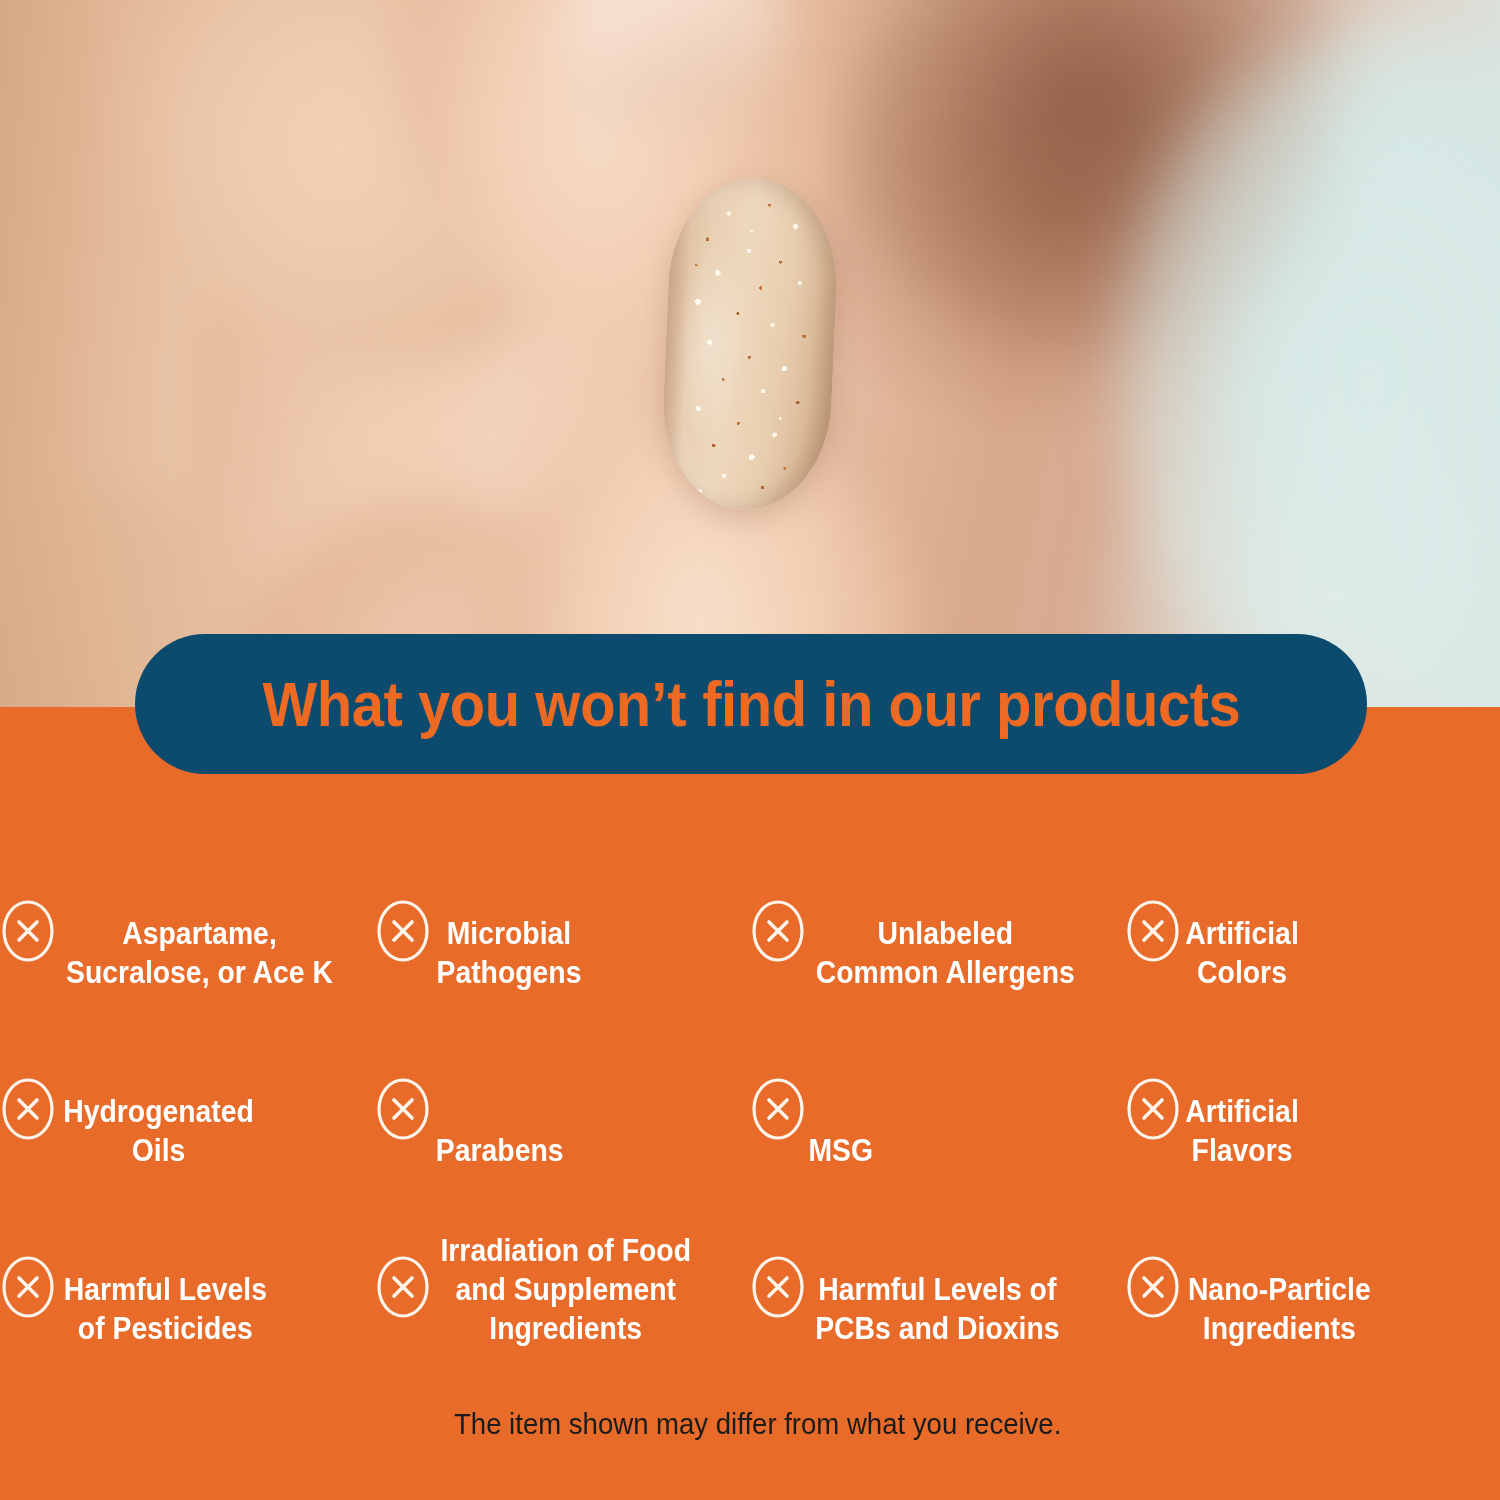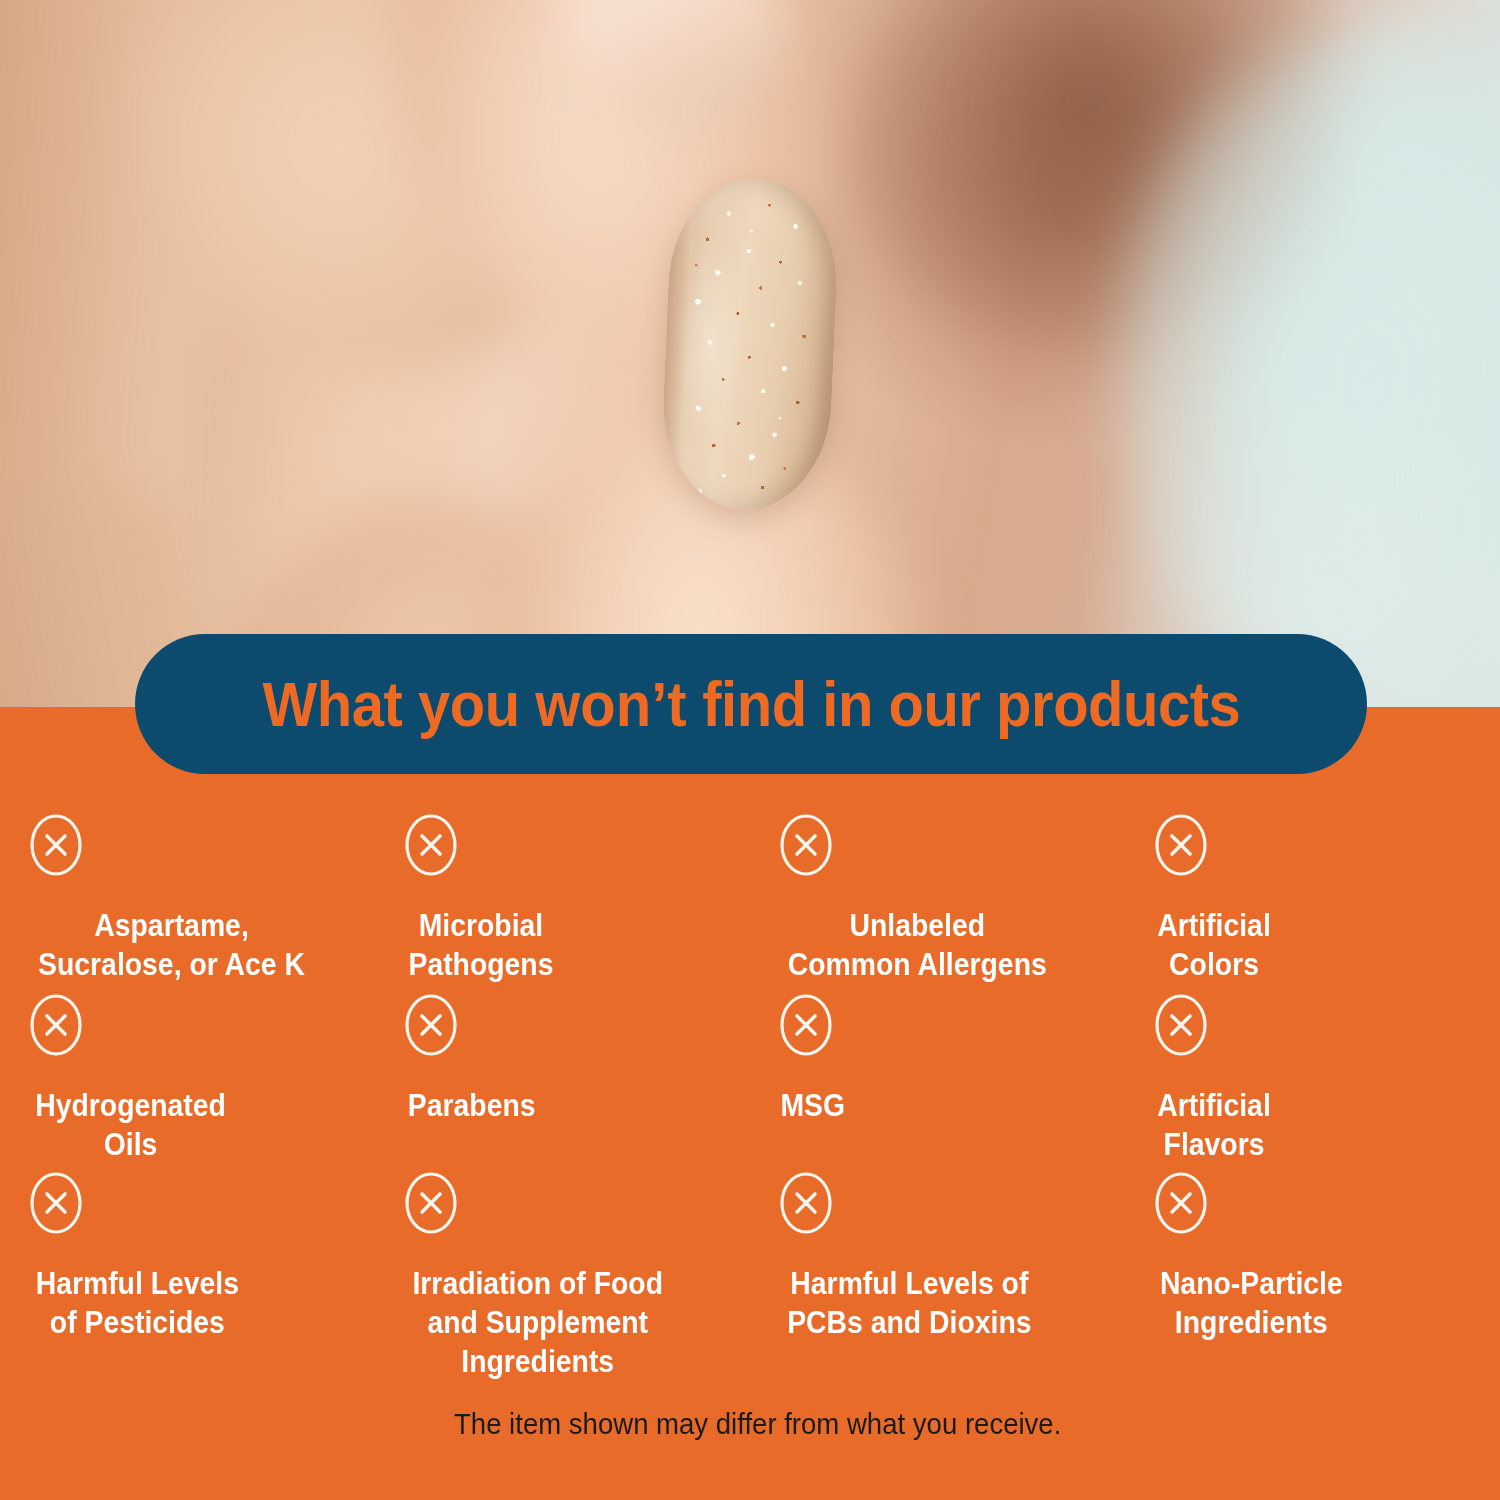"Aspartame," .cell { align-items: flex-start -> flex-end; flex-direction: column -> row; padding: 0 28px -> 0 0 }
